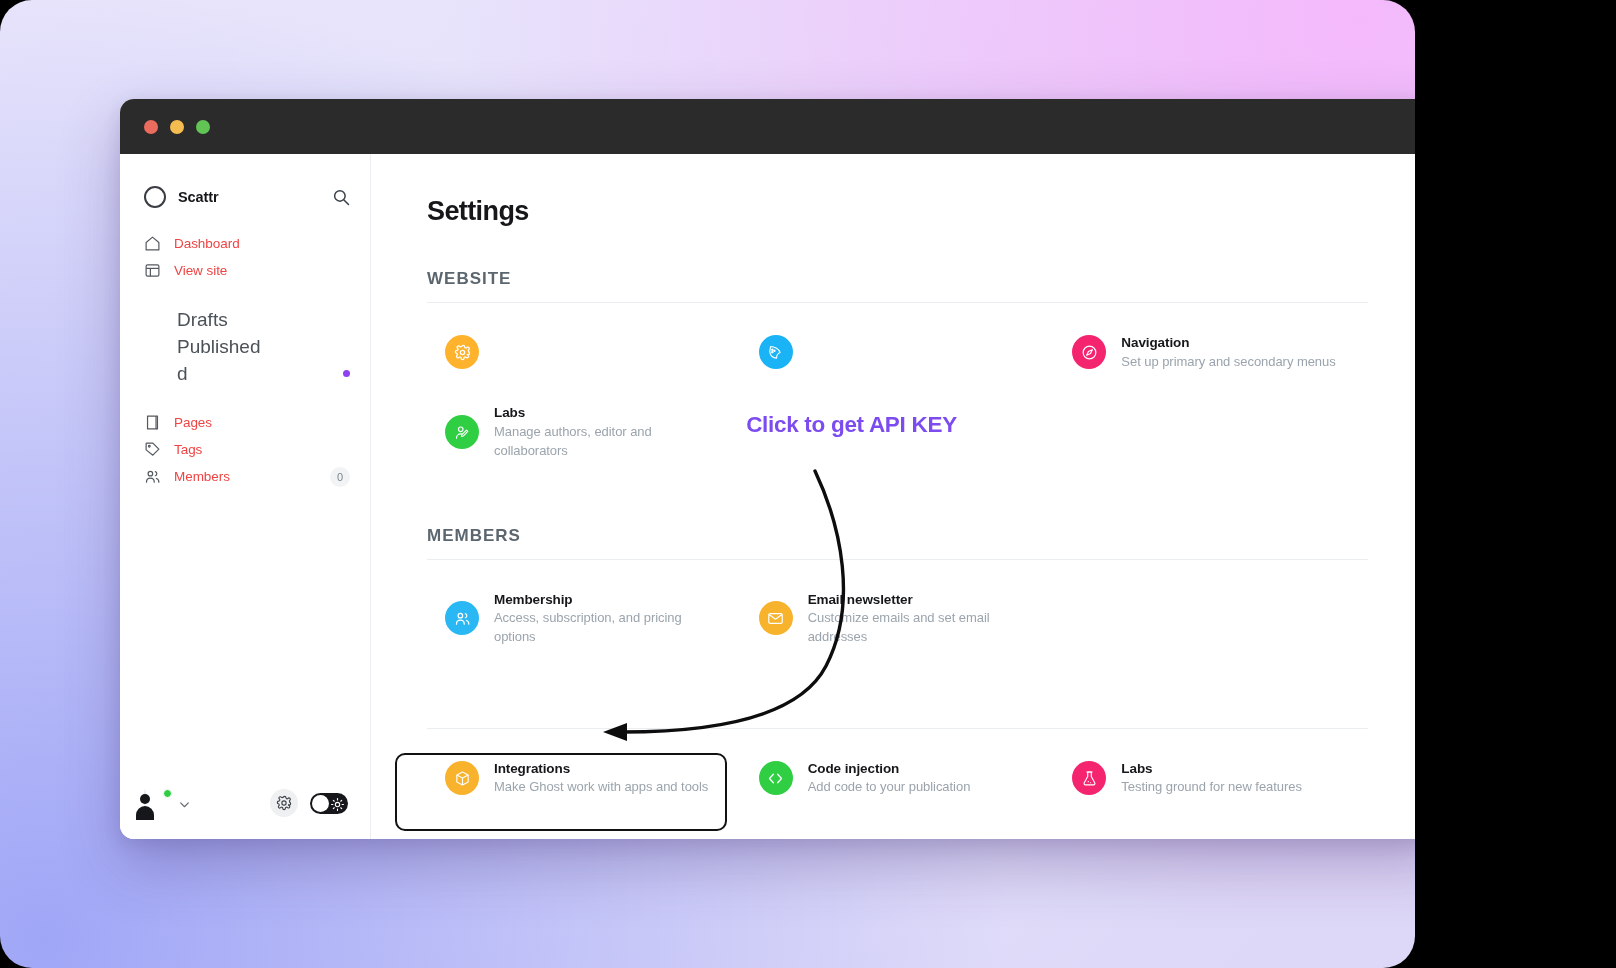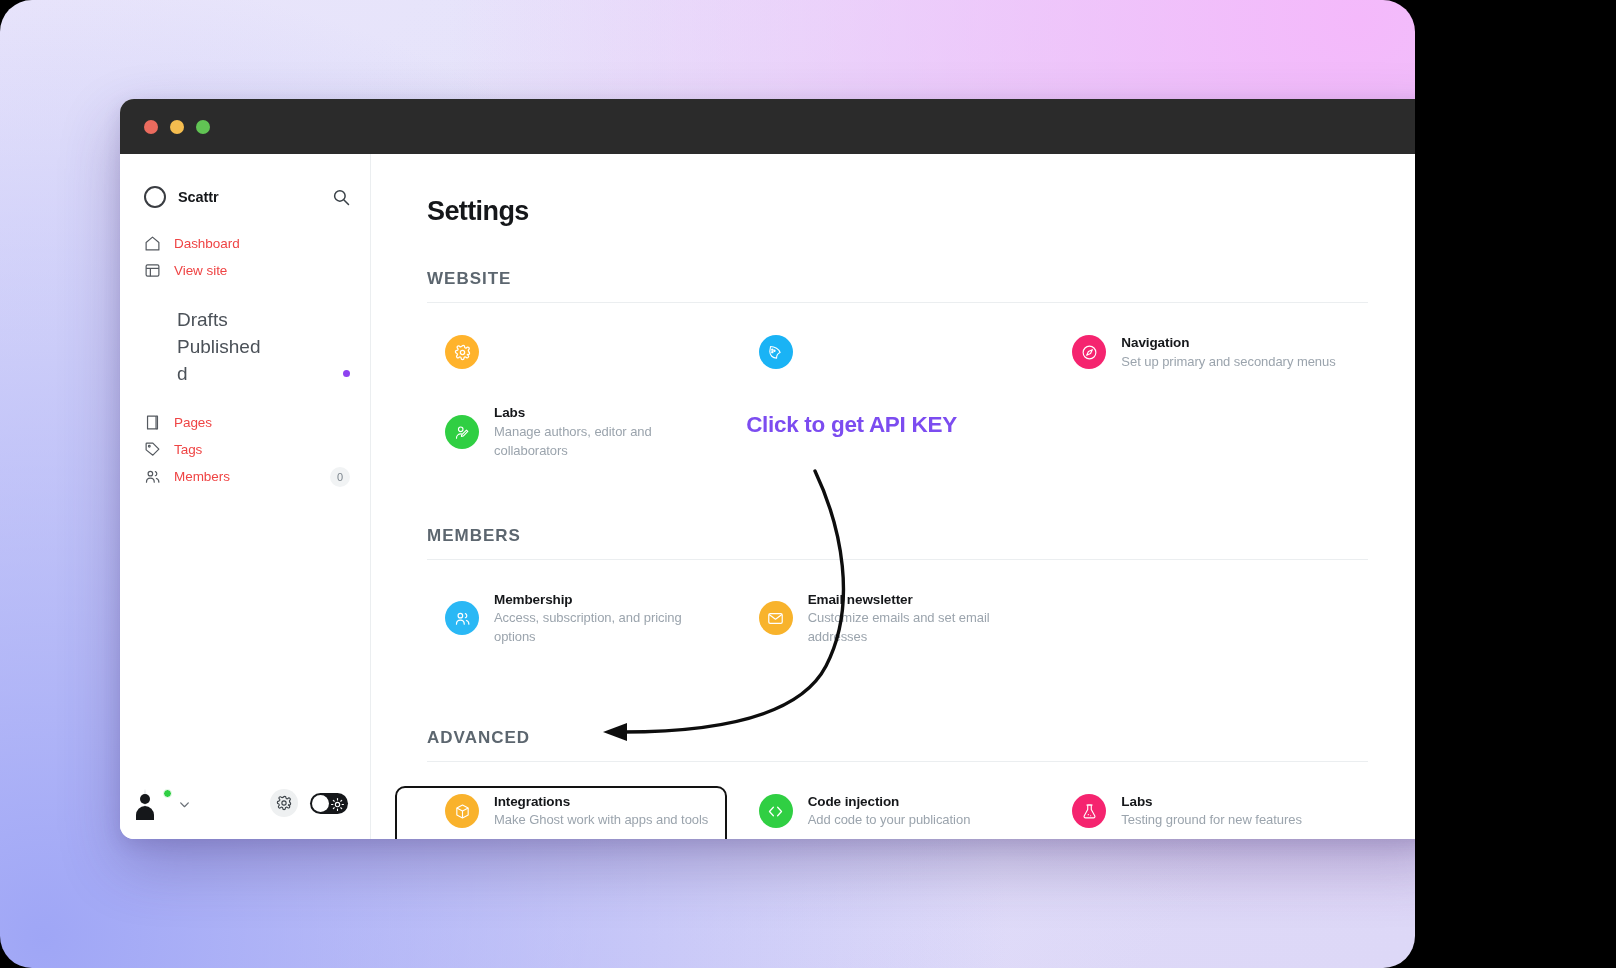"ADVANCED" div.section-label { html: <div>ADVANCED</div> -> none }
